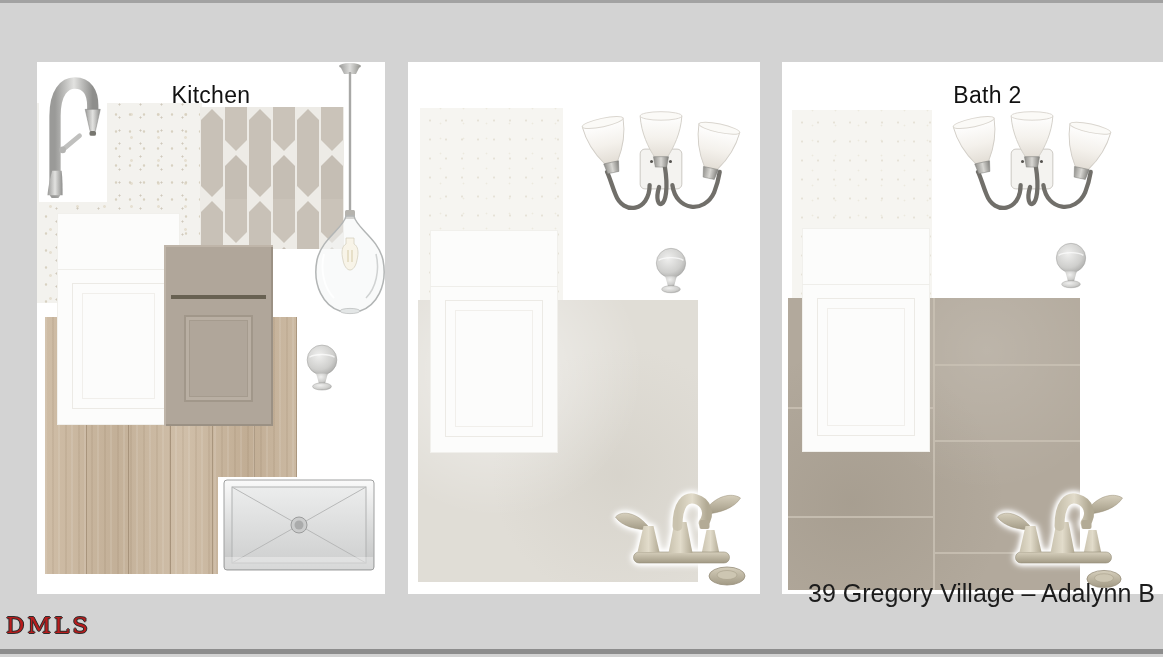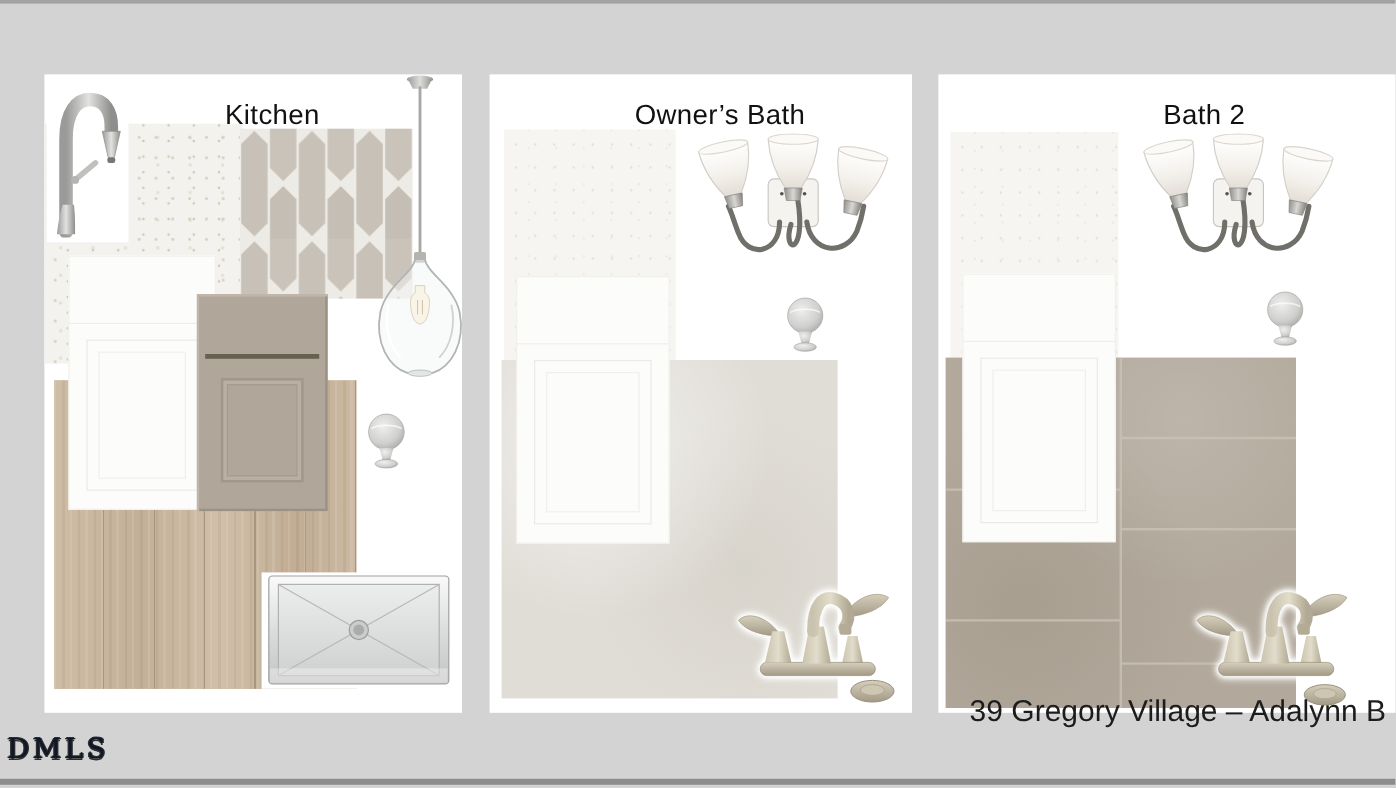"Kitchen" .board-title { left: 16px -> 0 }
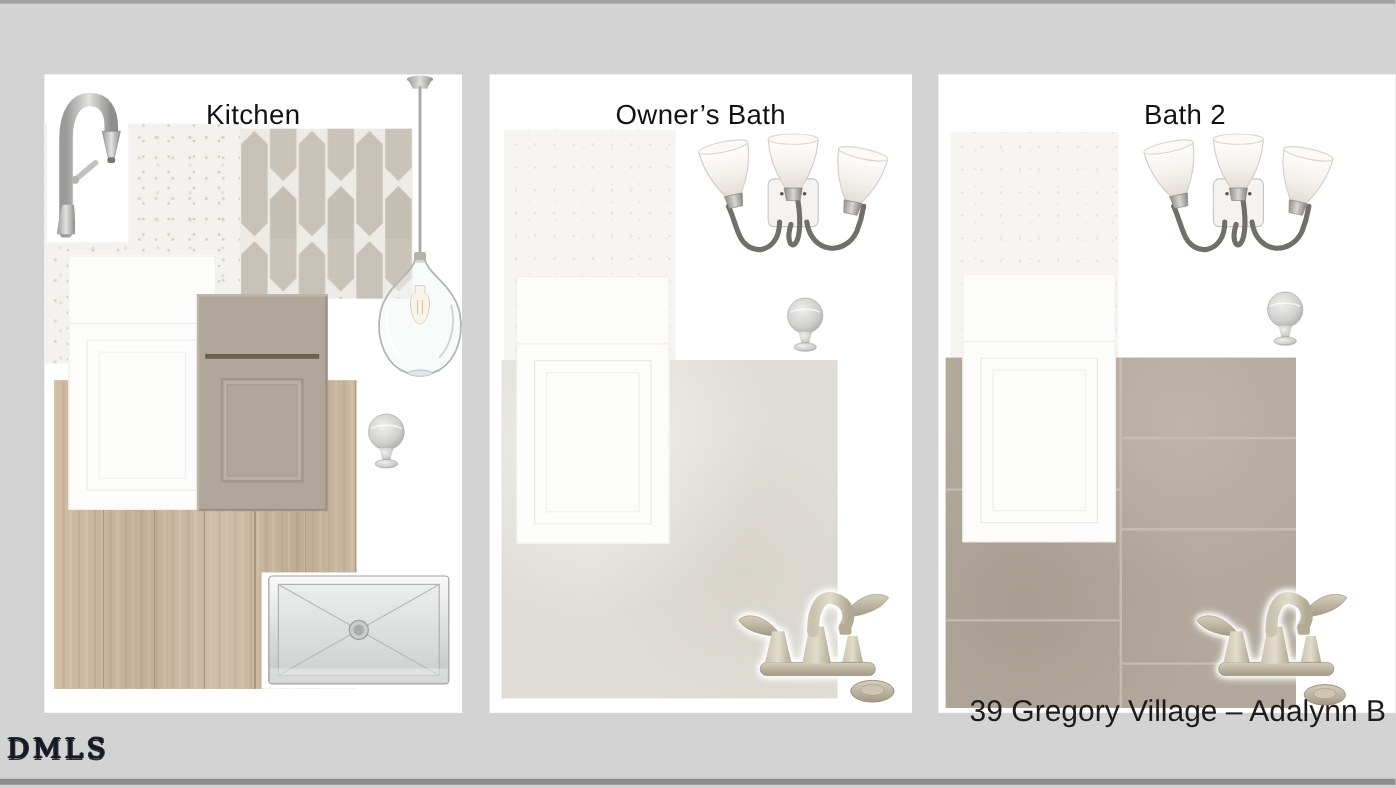"Owner’s Bath" div.abs { html: <div>Owner’s Bath</div> -> none }
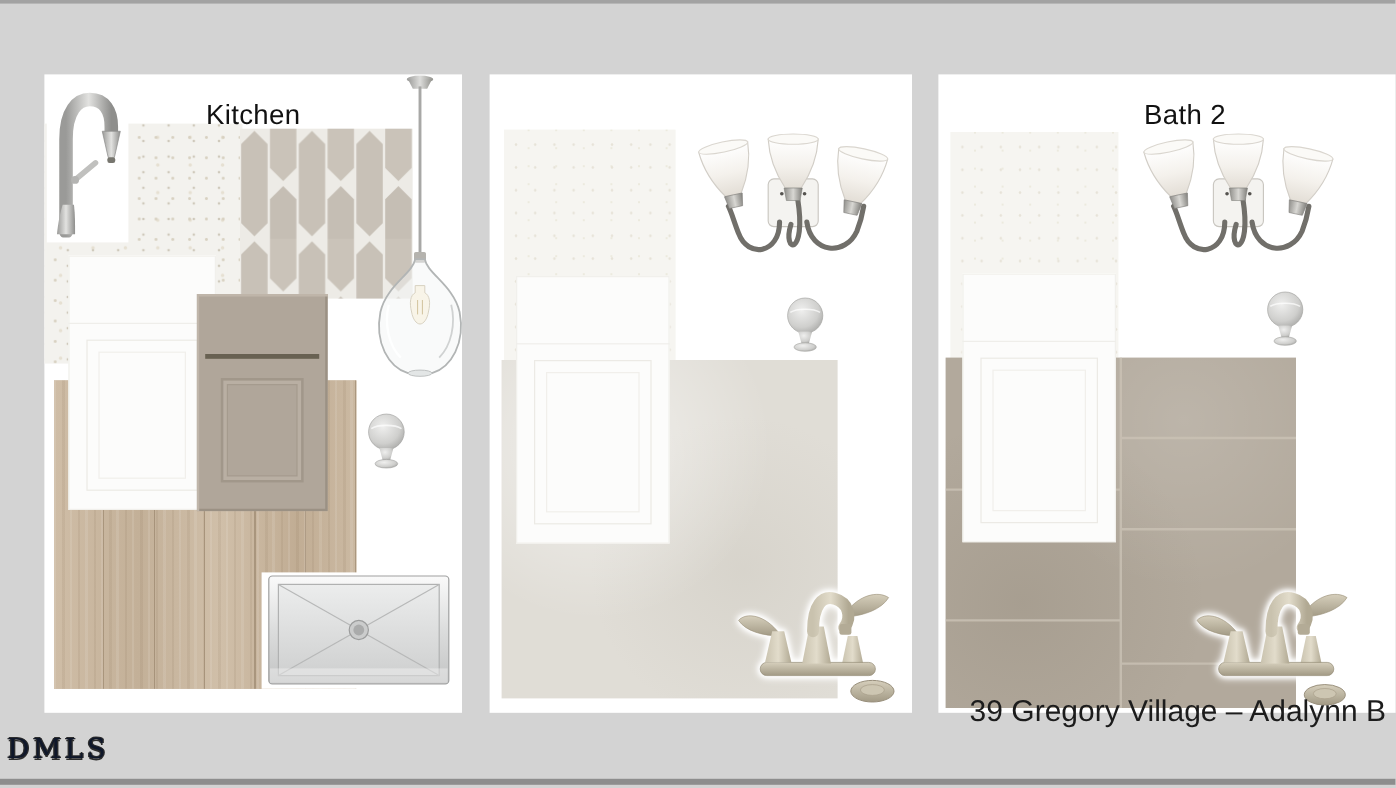"DMLS" .watermark { color: #0f172a -> #b91c1c }
